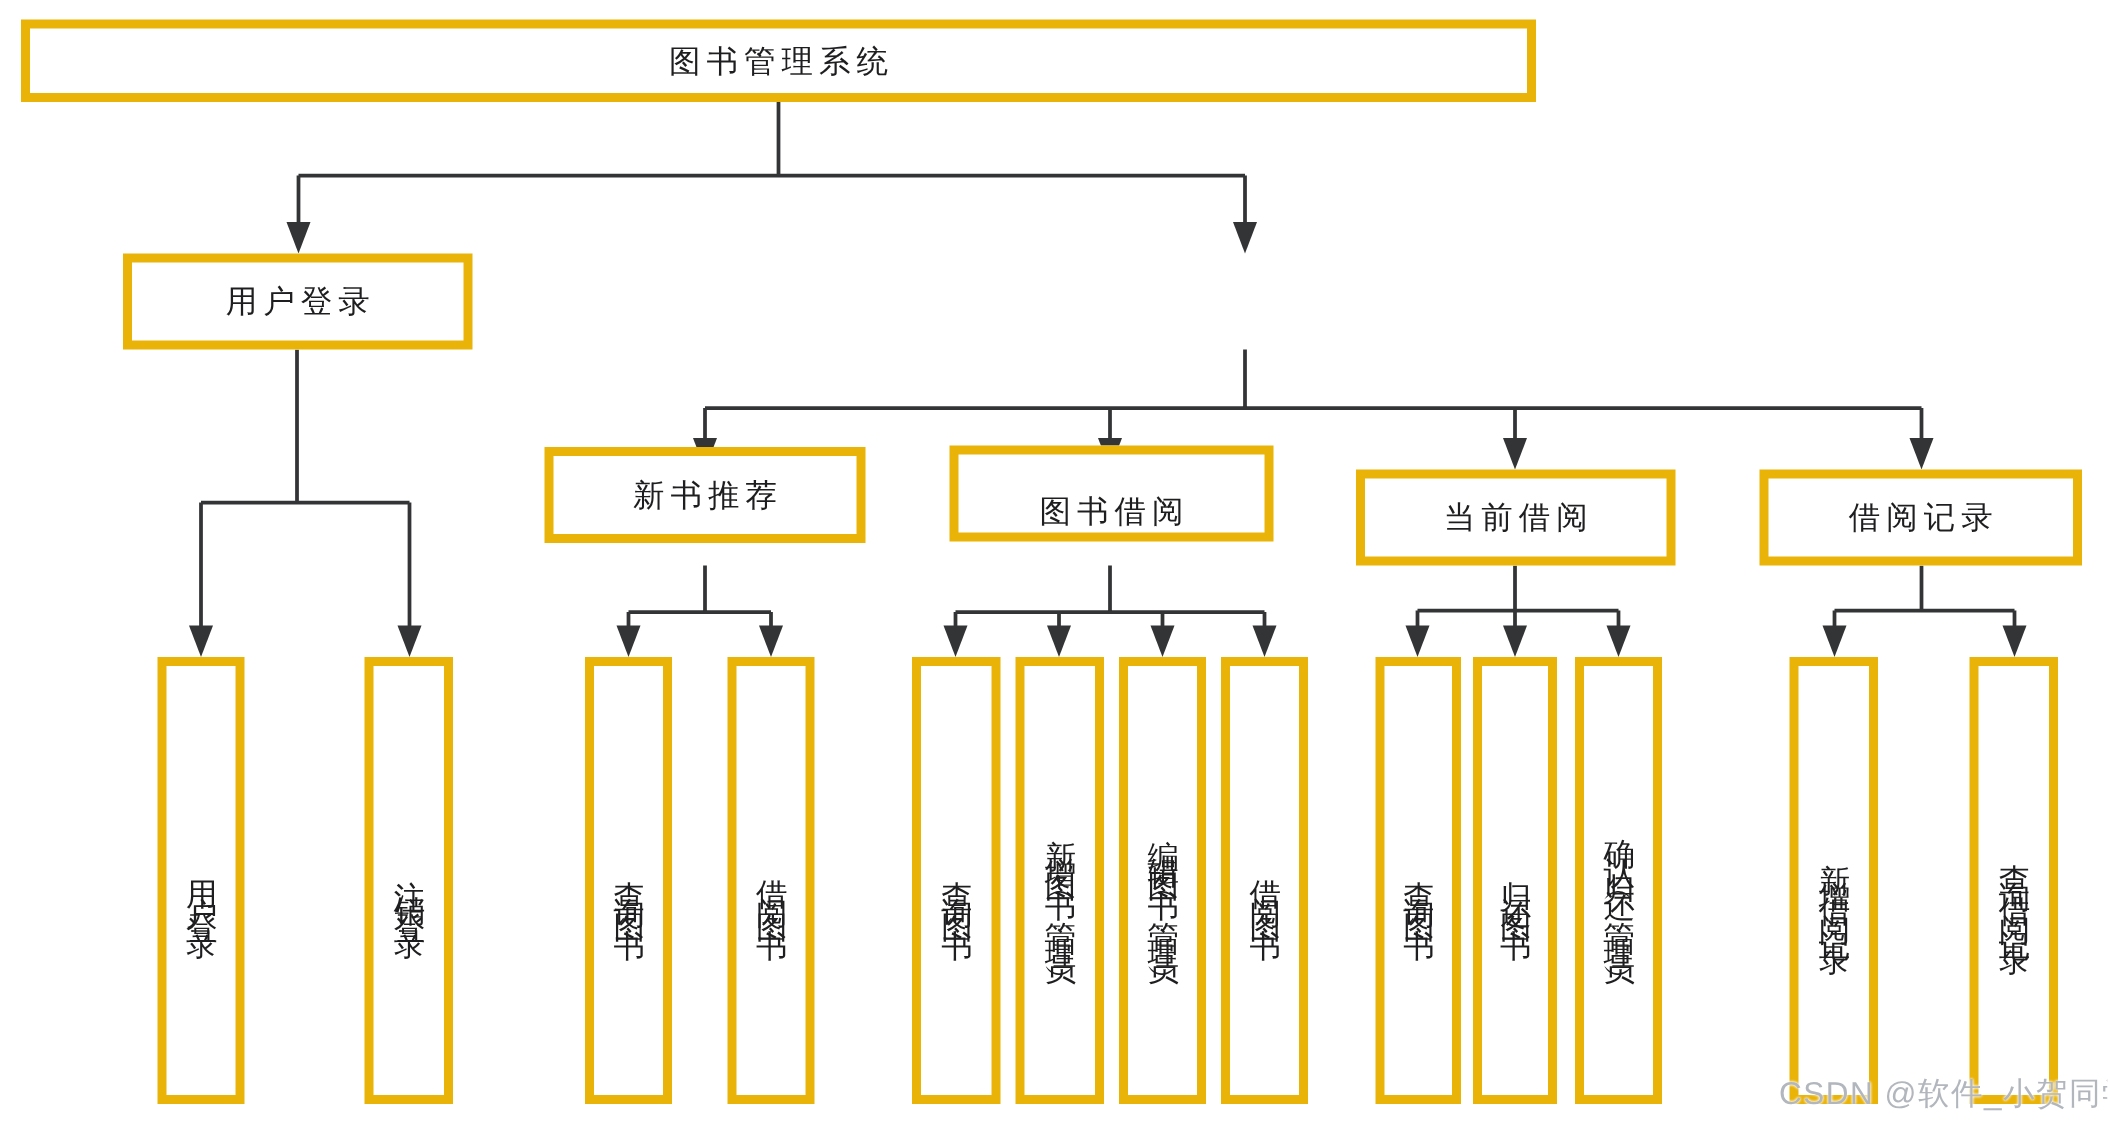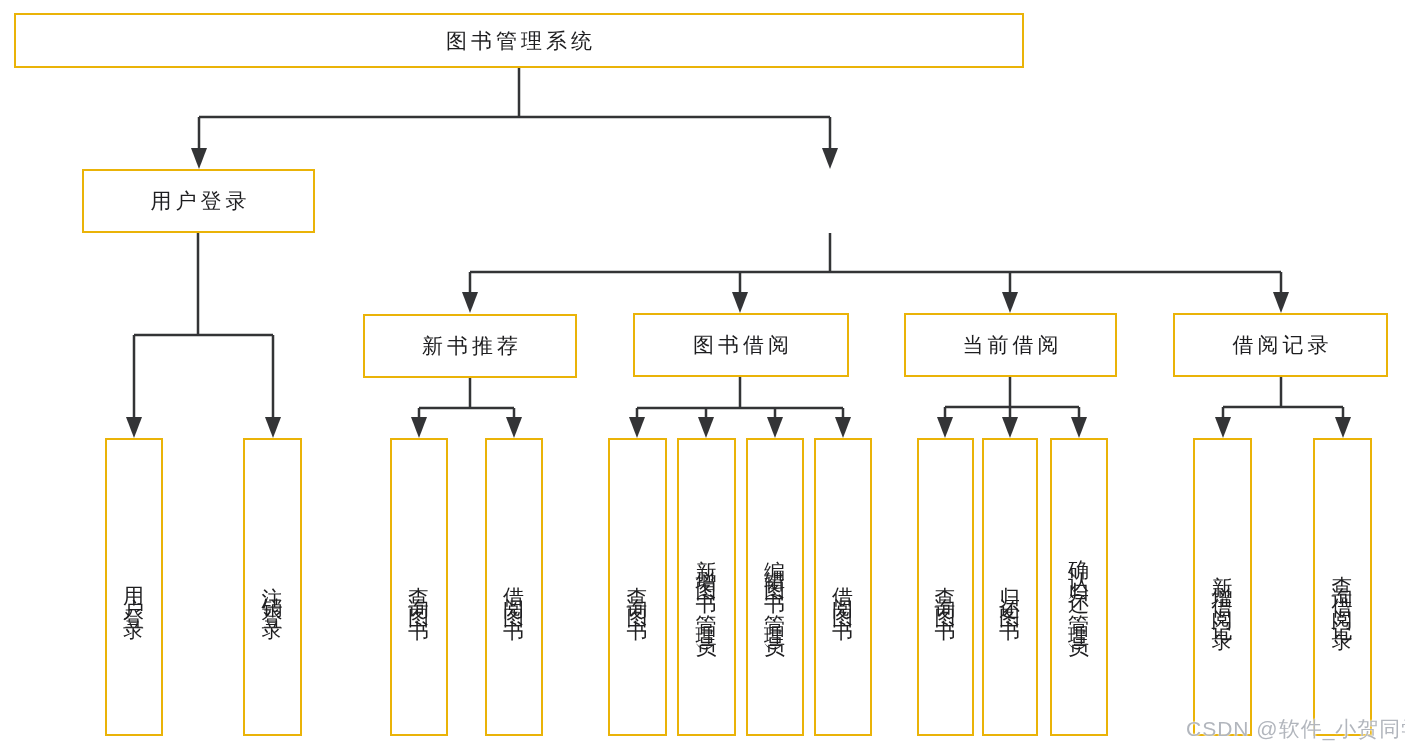"图书管理系统" .node { border: 2px solid #eab308 -> 6px solid #eab308 }
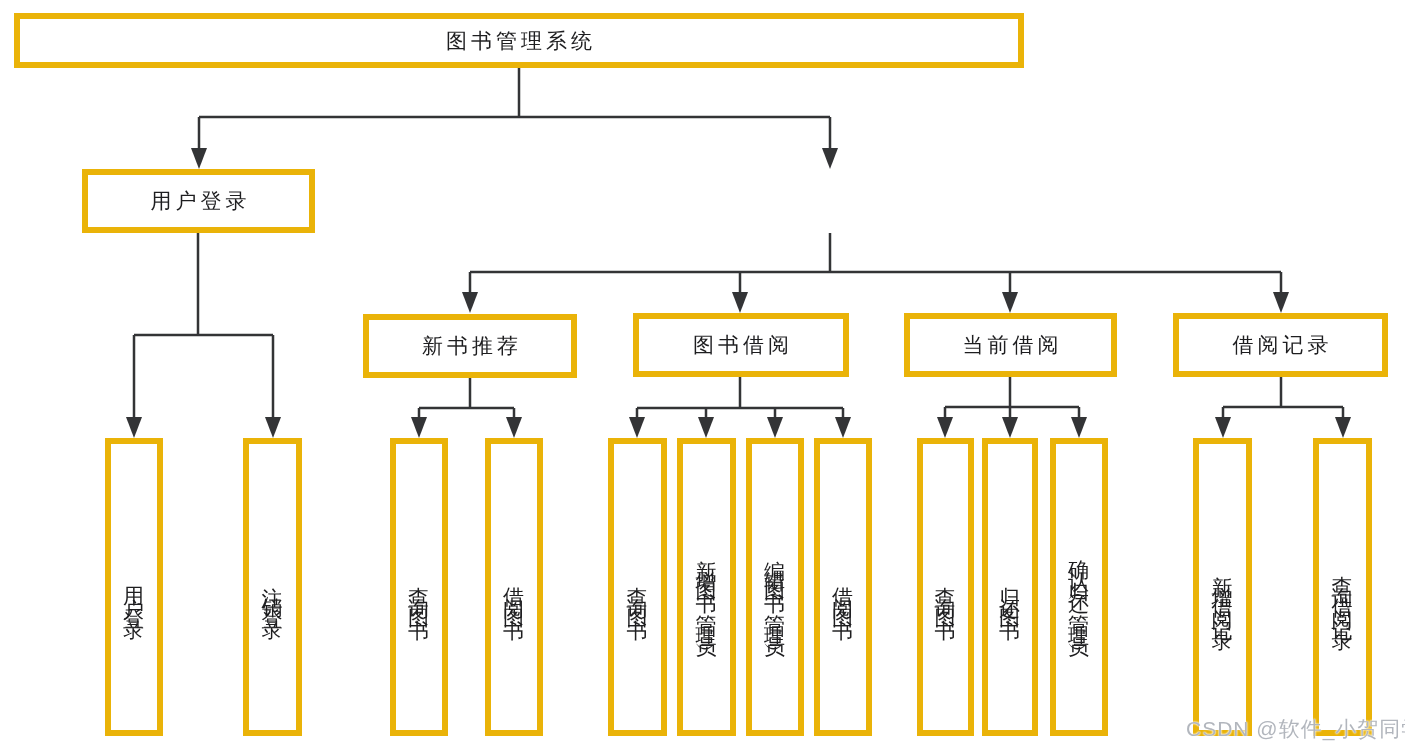"新书推荐" div.node { top: 314px -> 298px }
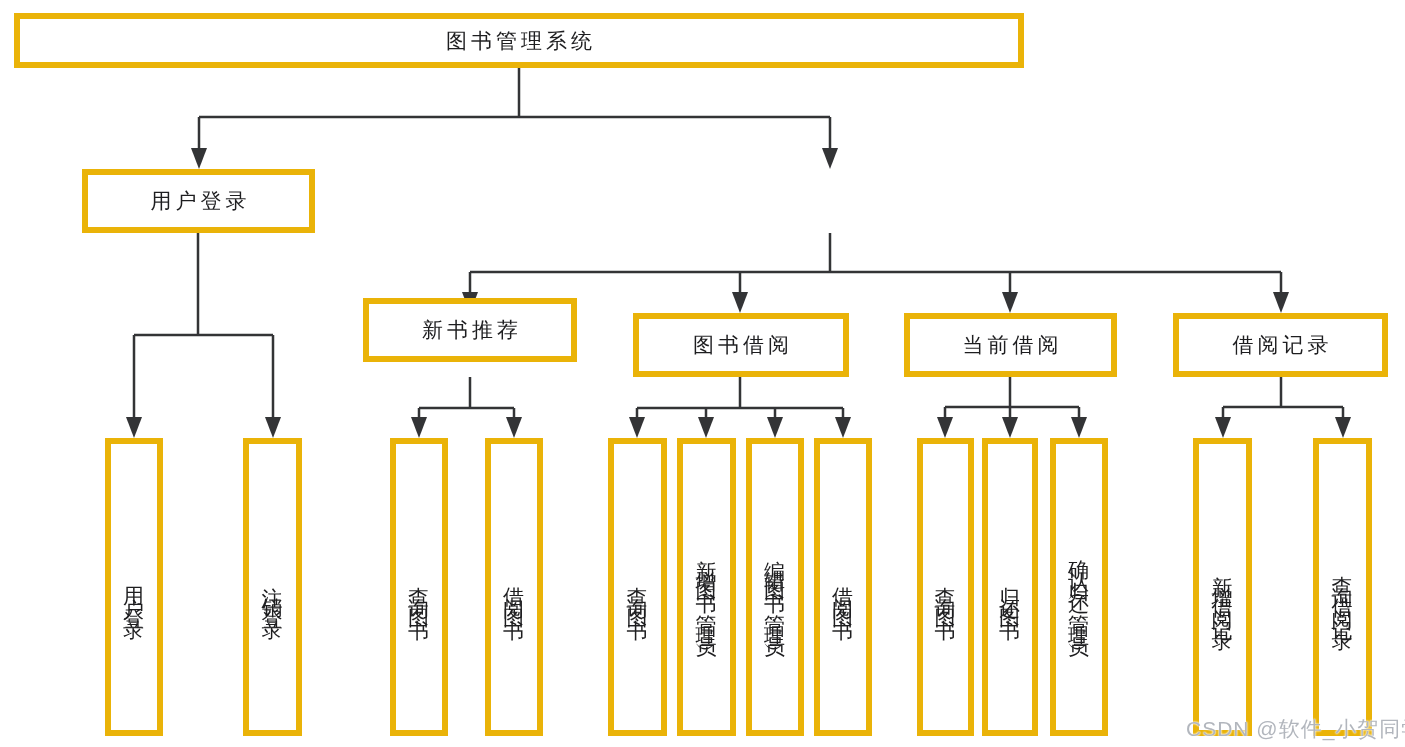"图书借阅" div.node { align-items: none -> flex-end; top: 313px -> 297px }
